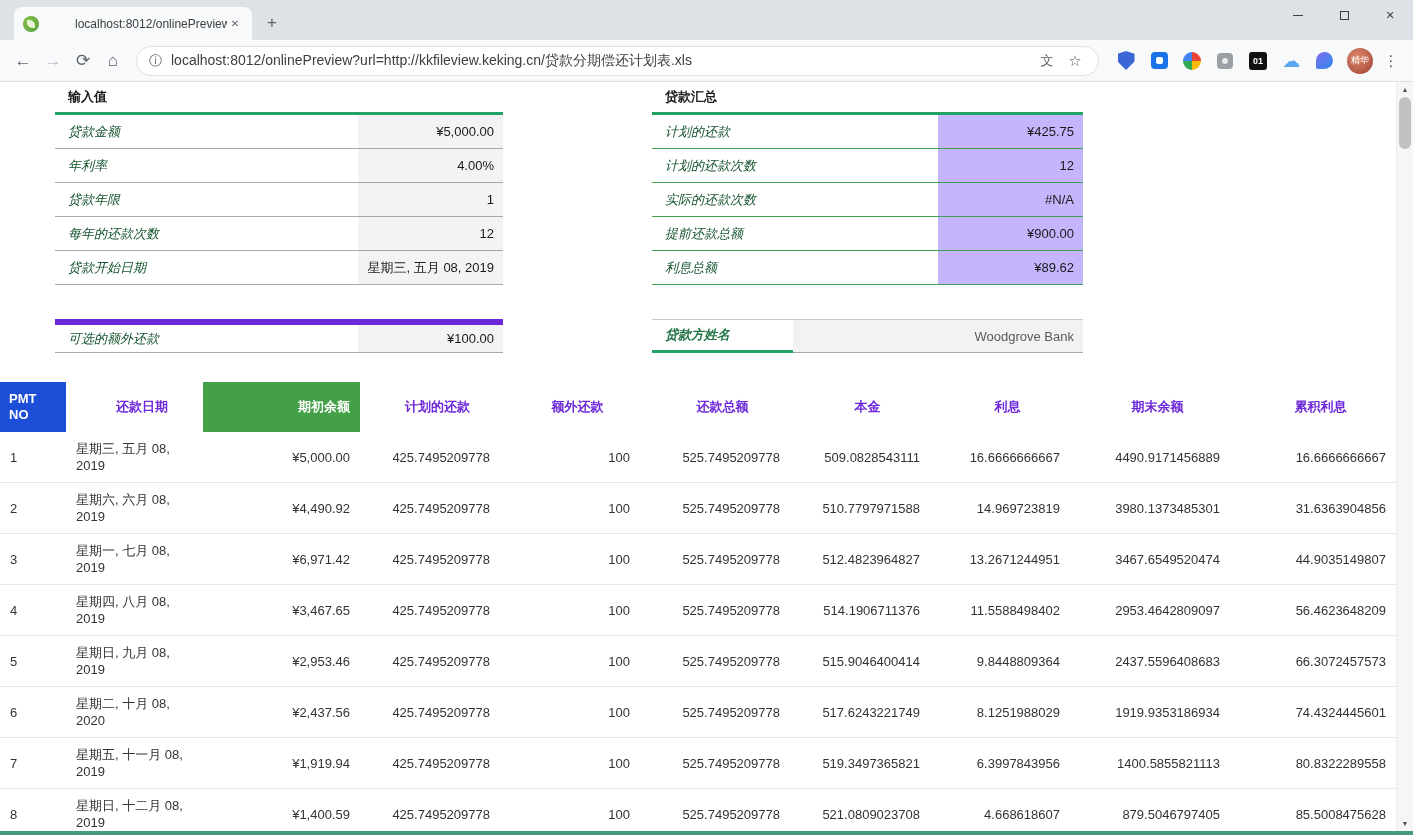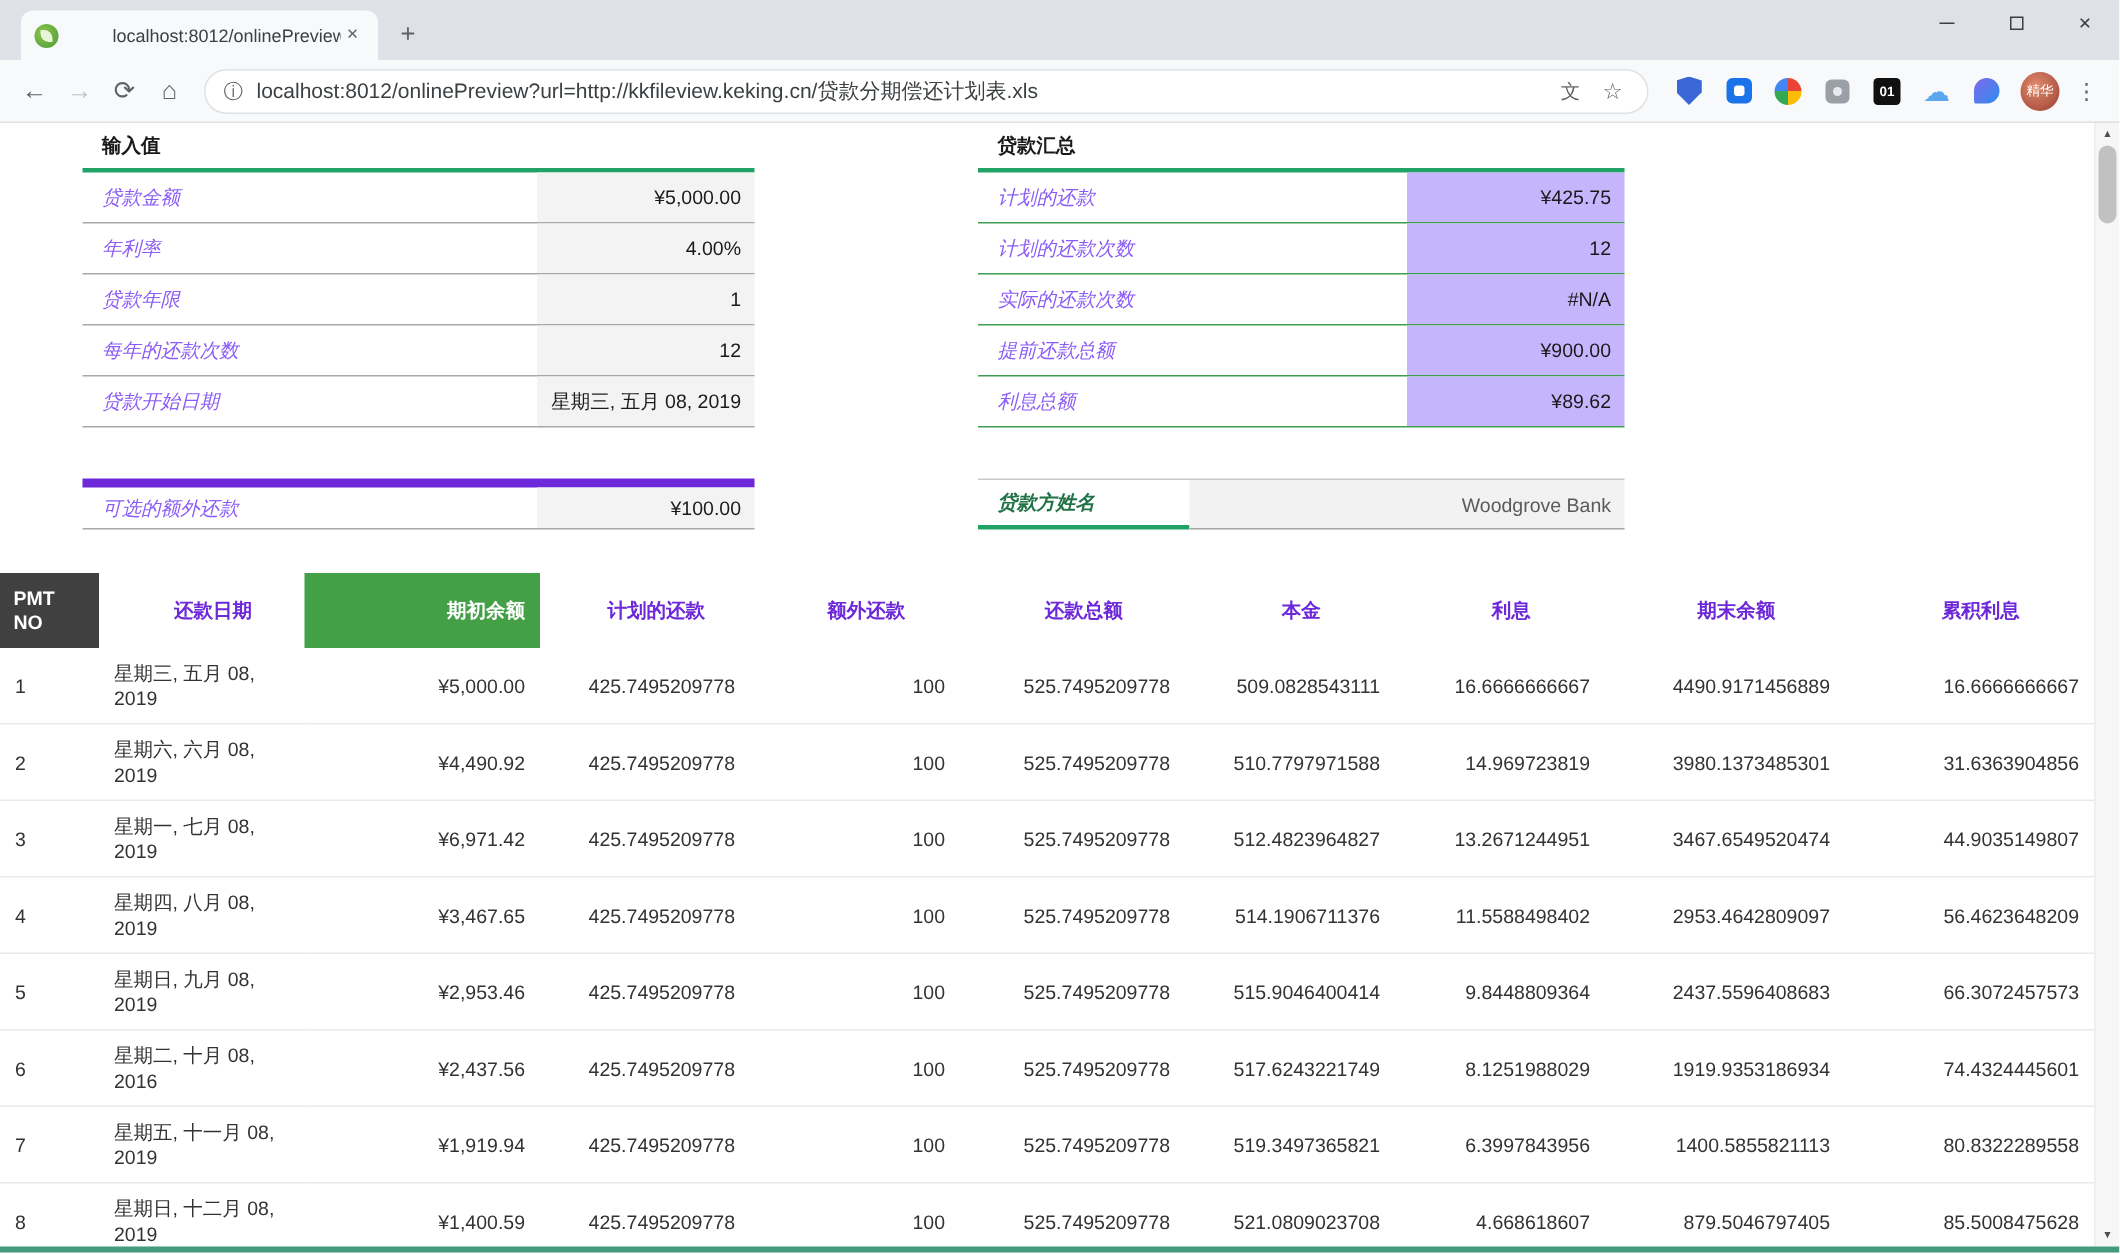"贷款金额" .slabel { color: #8b5cf6 -> #14532d }
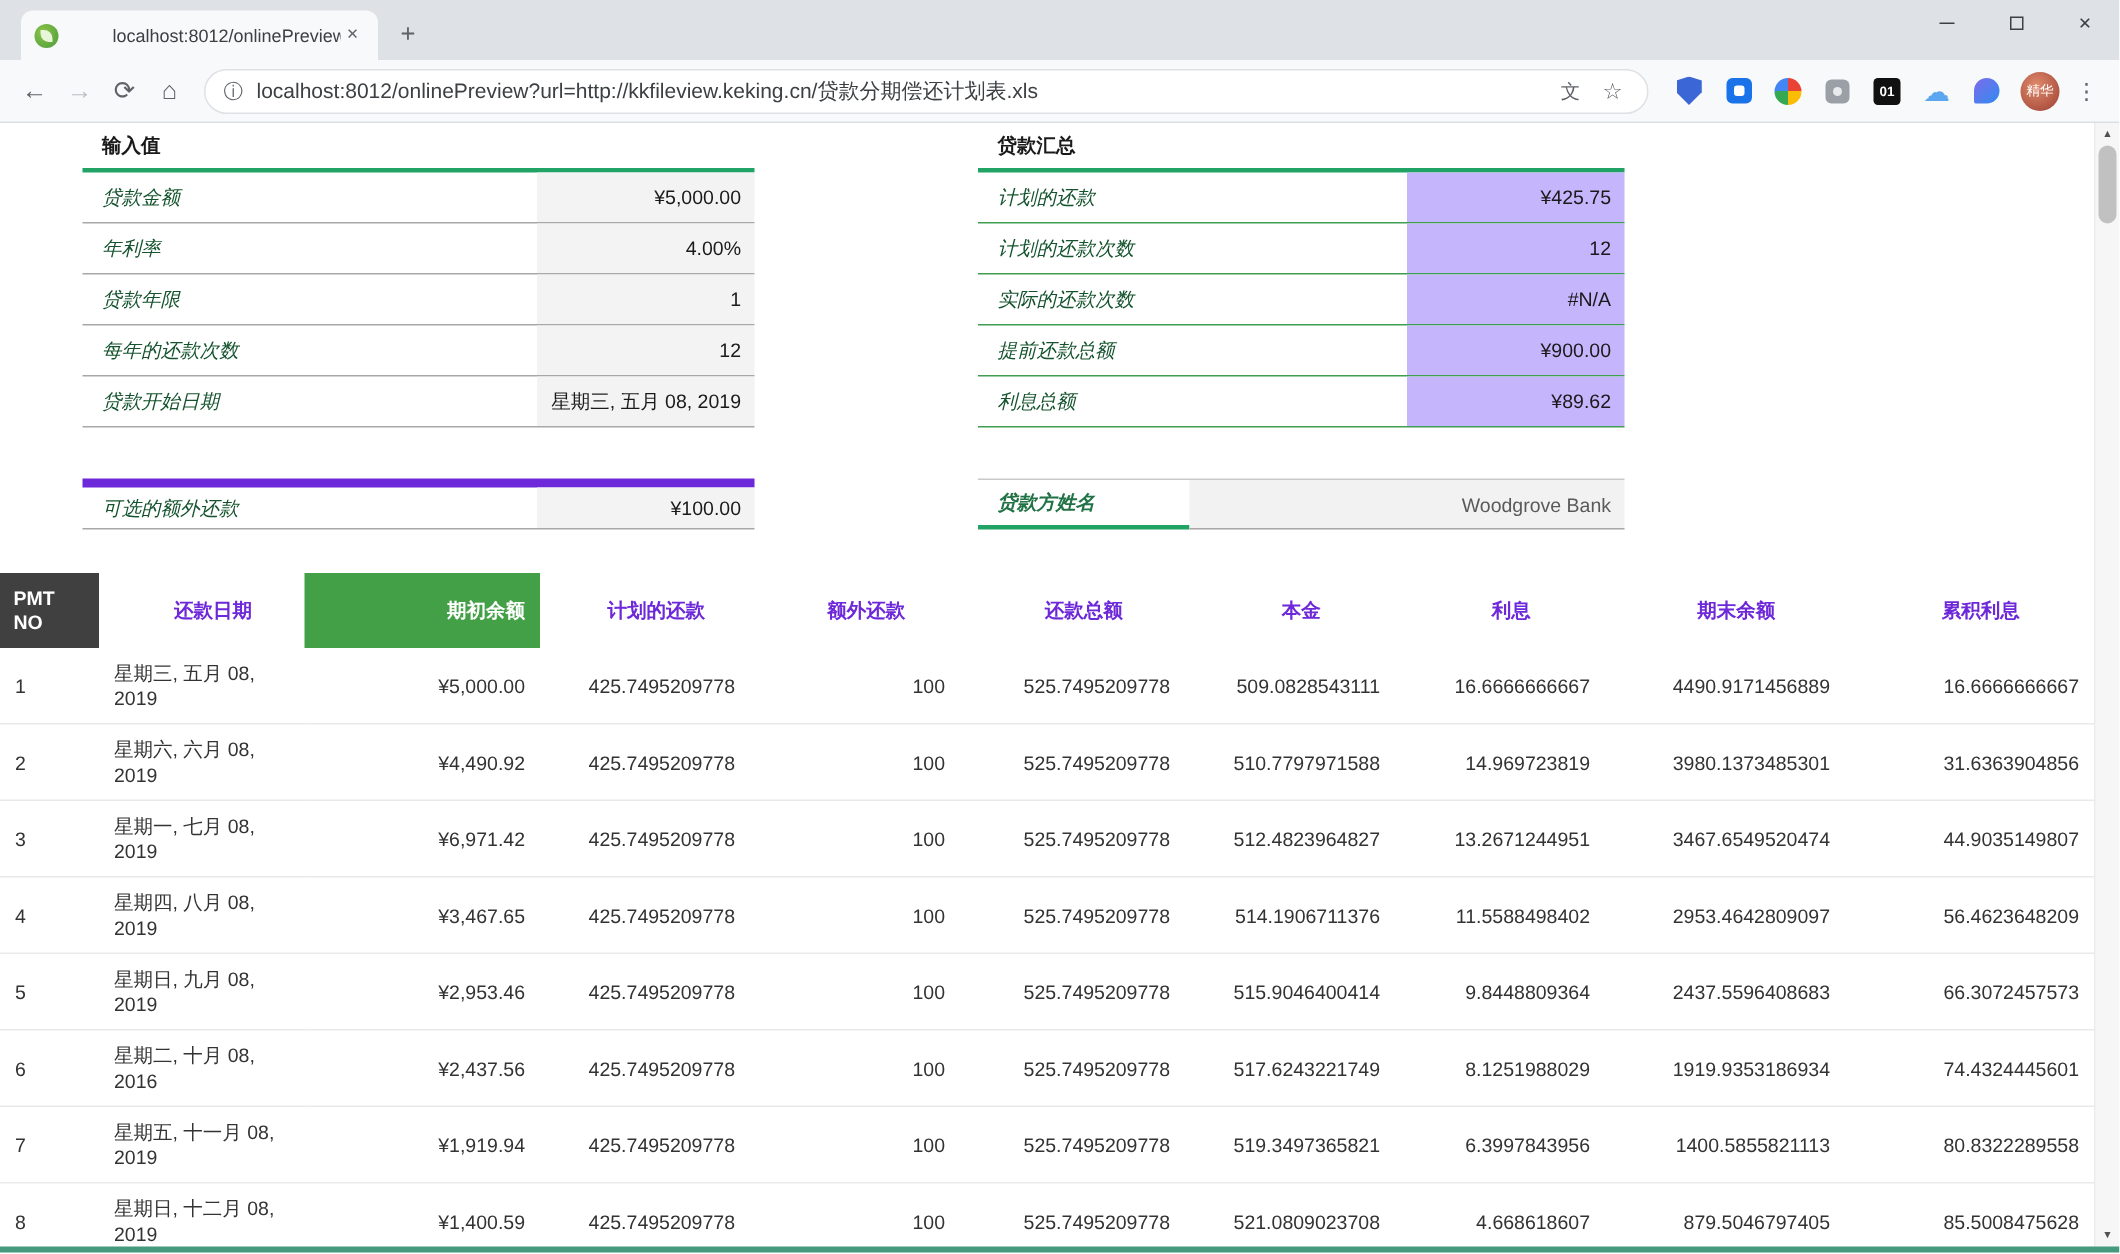"PMT NO" .sched th.h0 { background: #404040 -> #1d4ed8 }
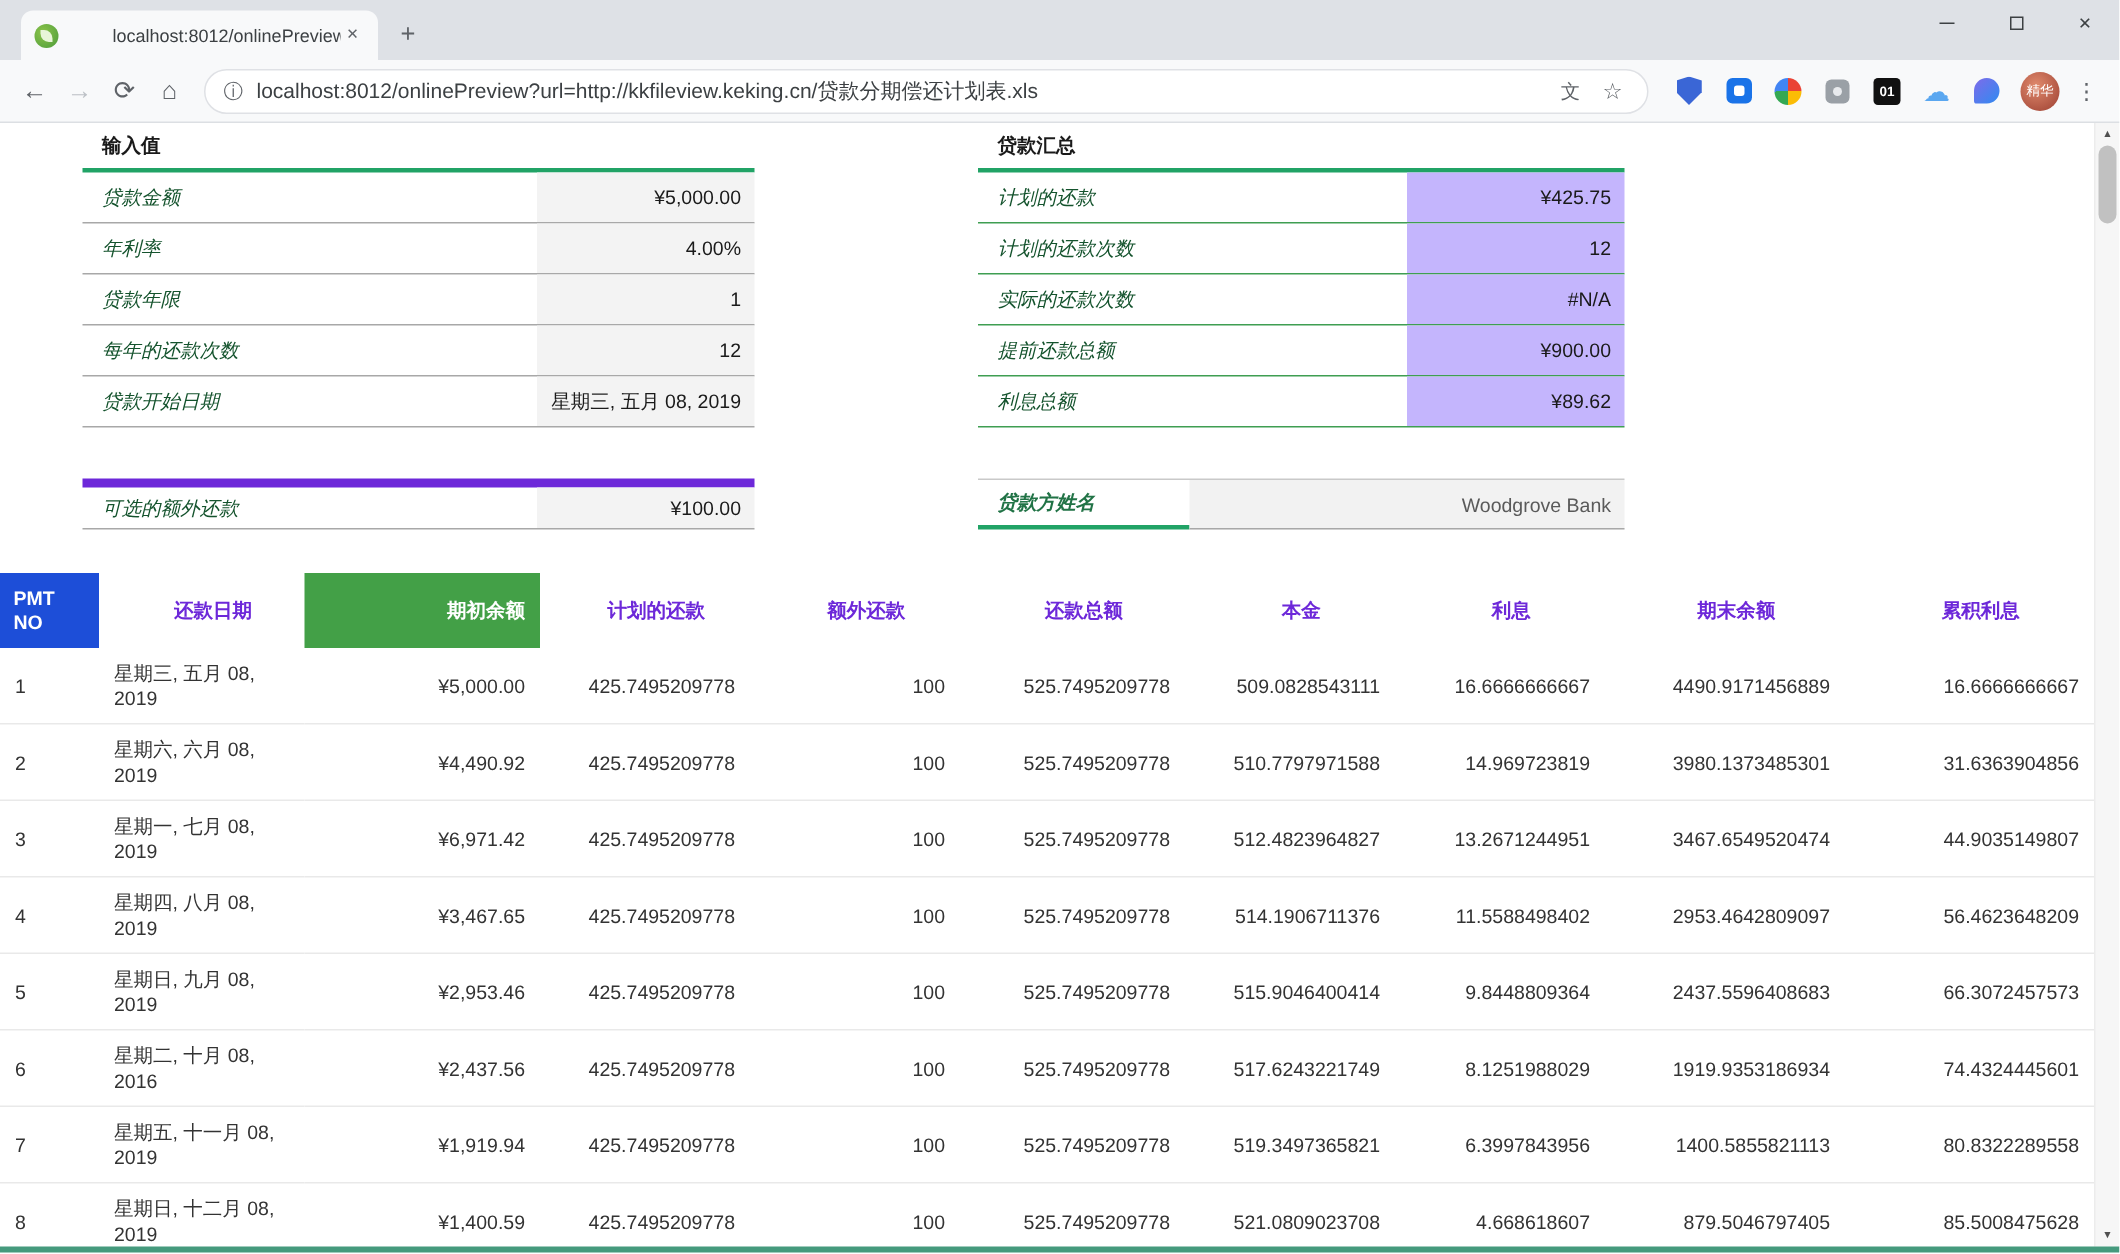"星期二, 十月 08, 2016" td.c1 { text: 2016 -> 2020 }
